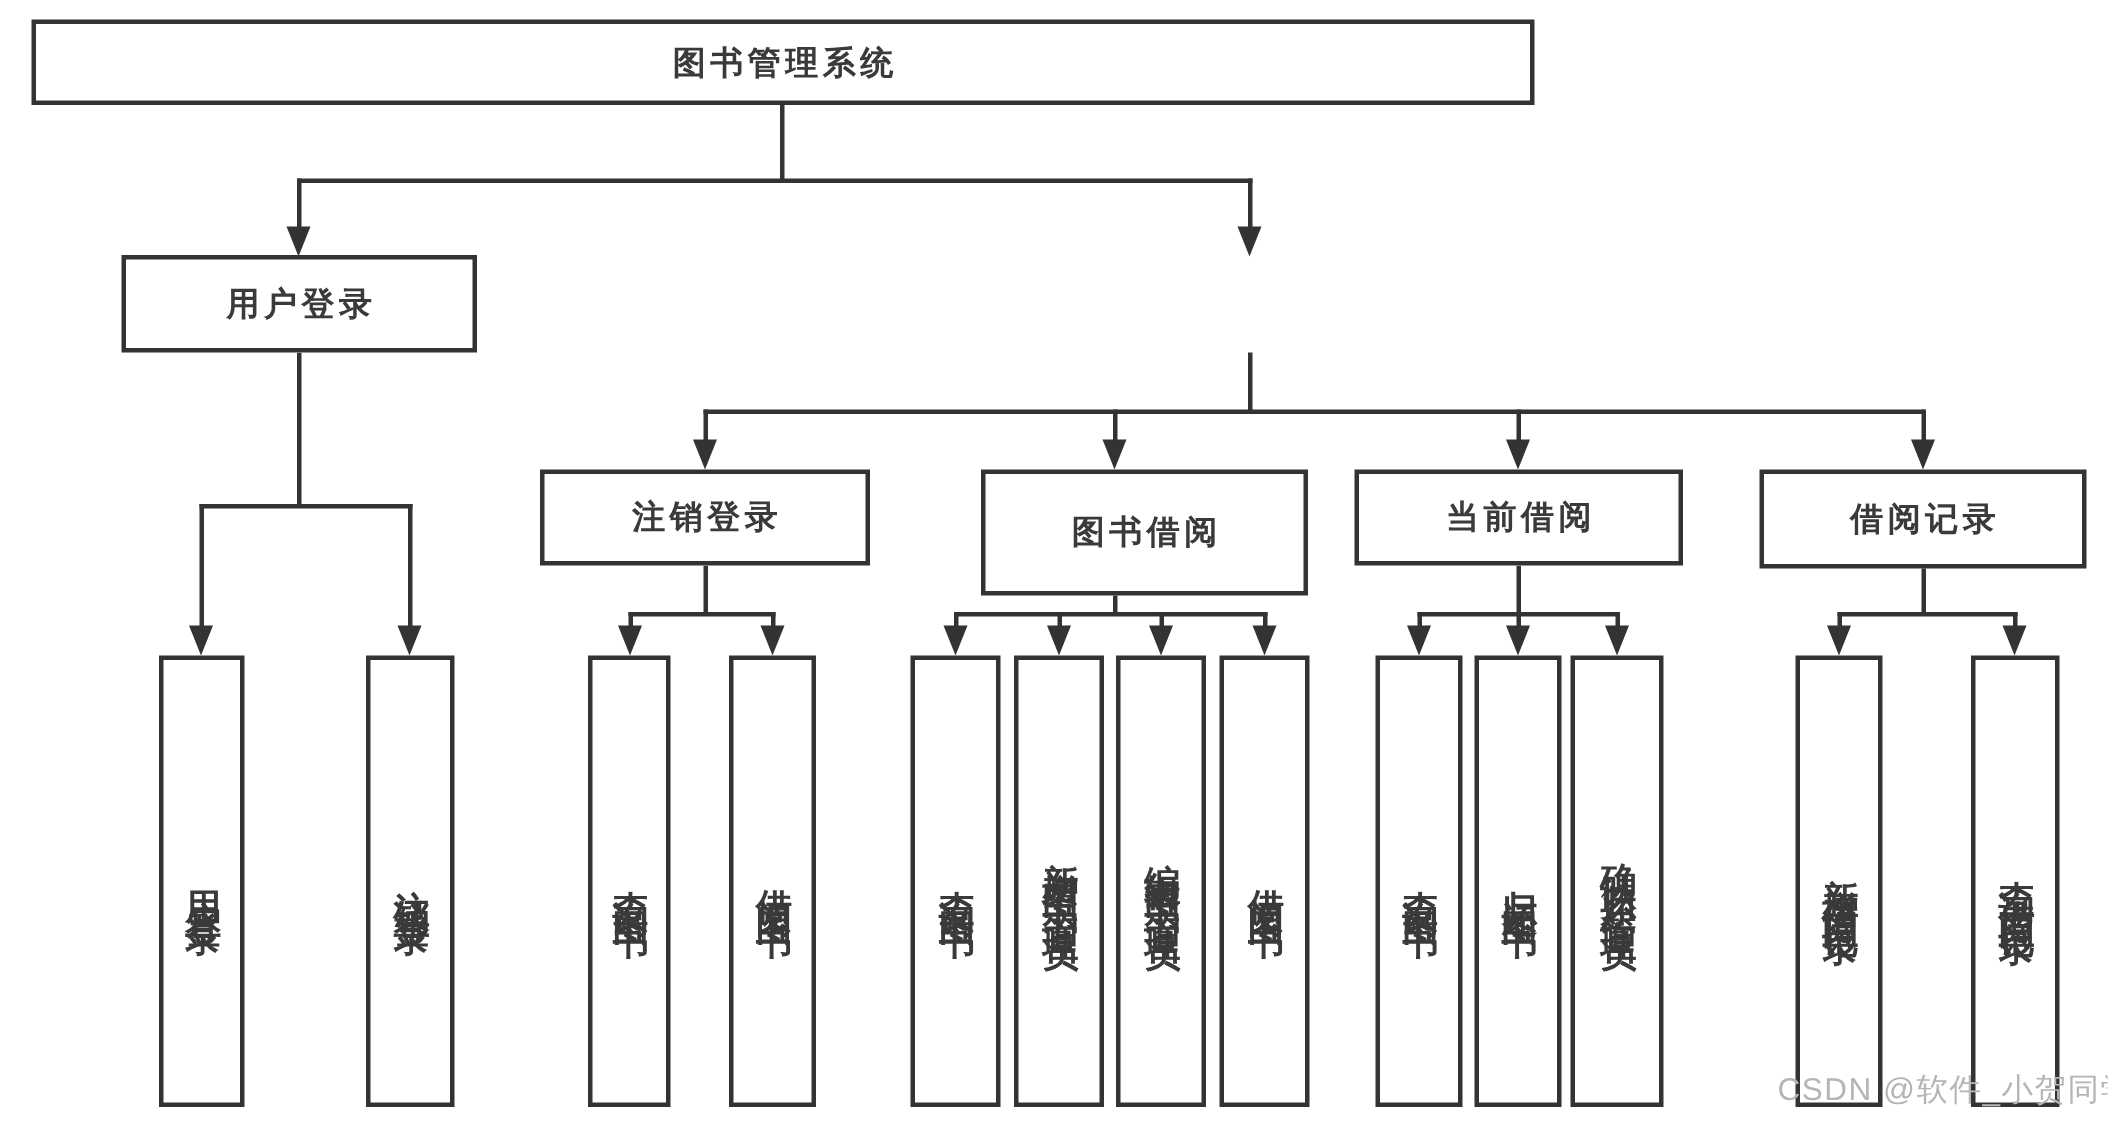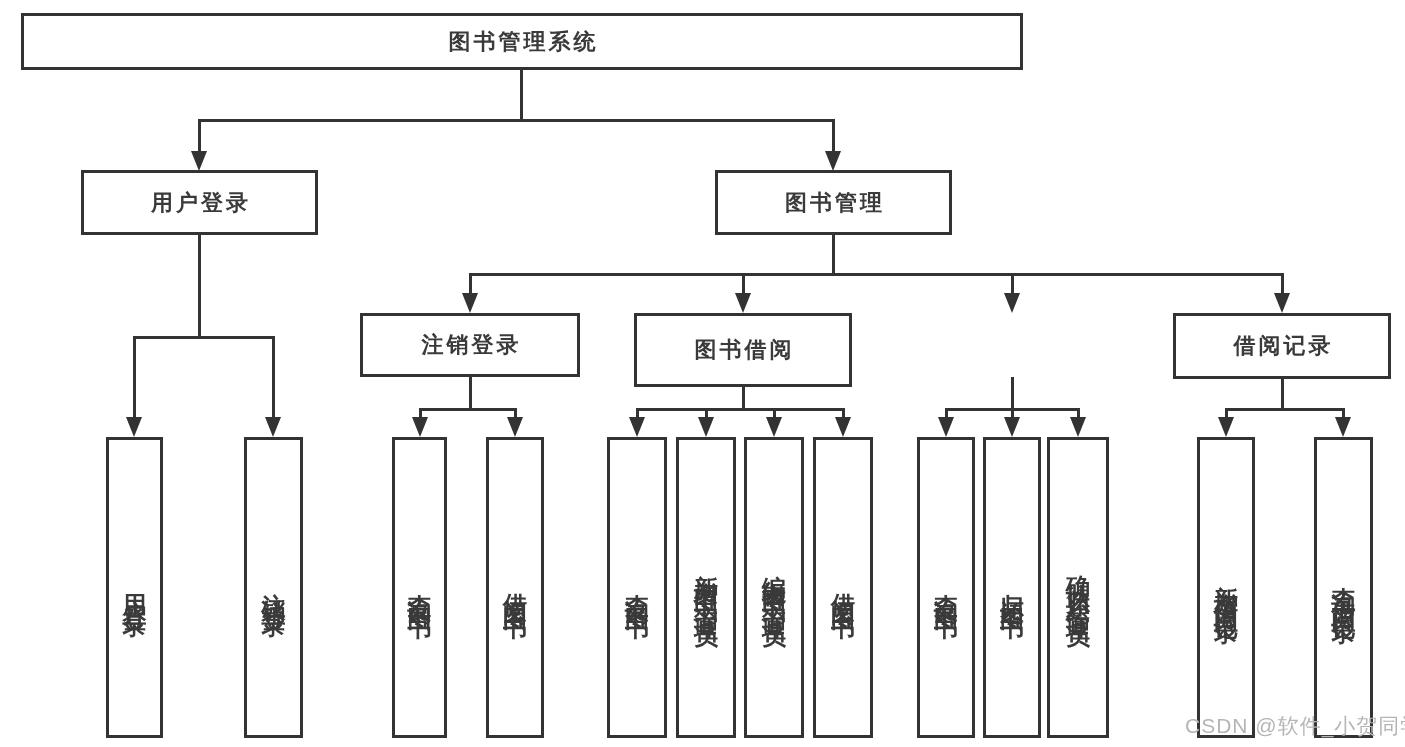"图书管理" div.box { html: <div> <span>图书管理</span> </div> -> none }
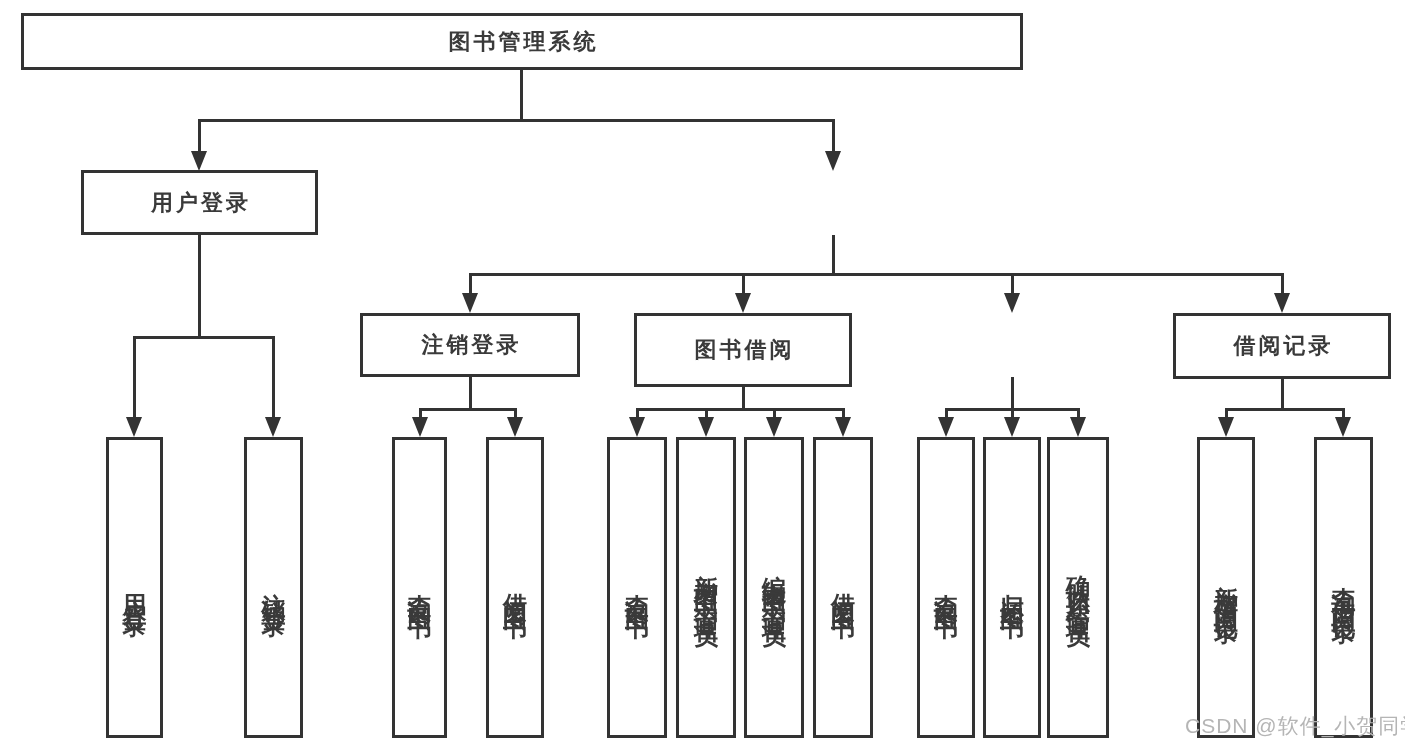"图书借阅" div.box { height: 74px -> 84px; left: 634px -> 654px }
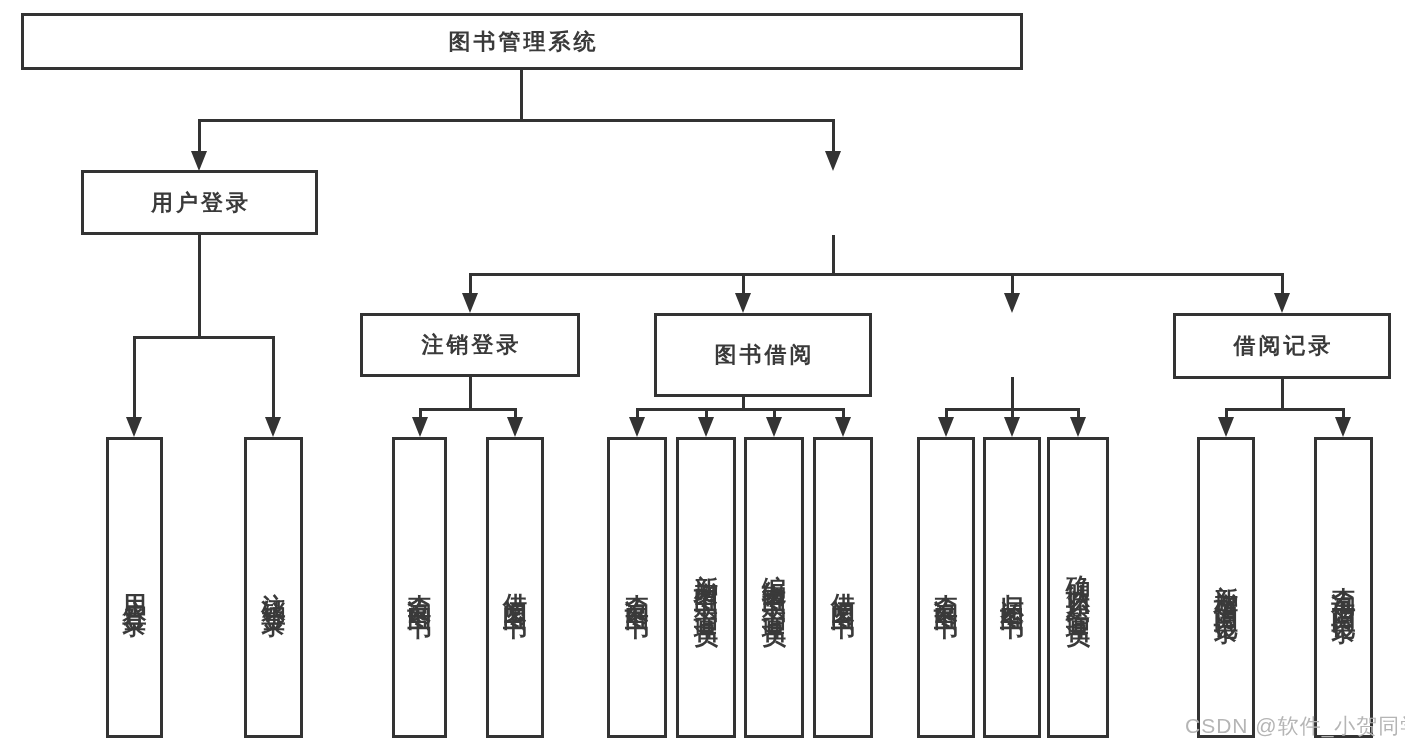"当前借阅" div.box { html: none -> <div> <span>当前借阅</span> </div> }
